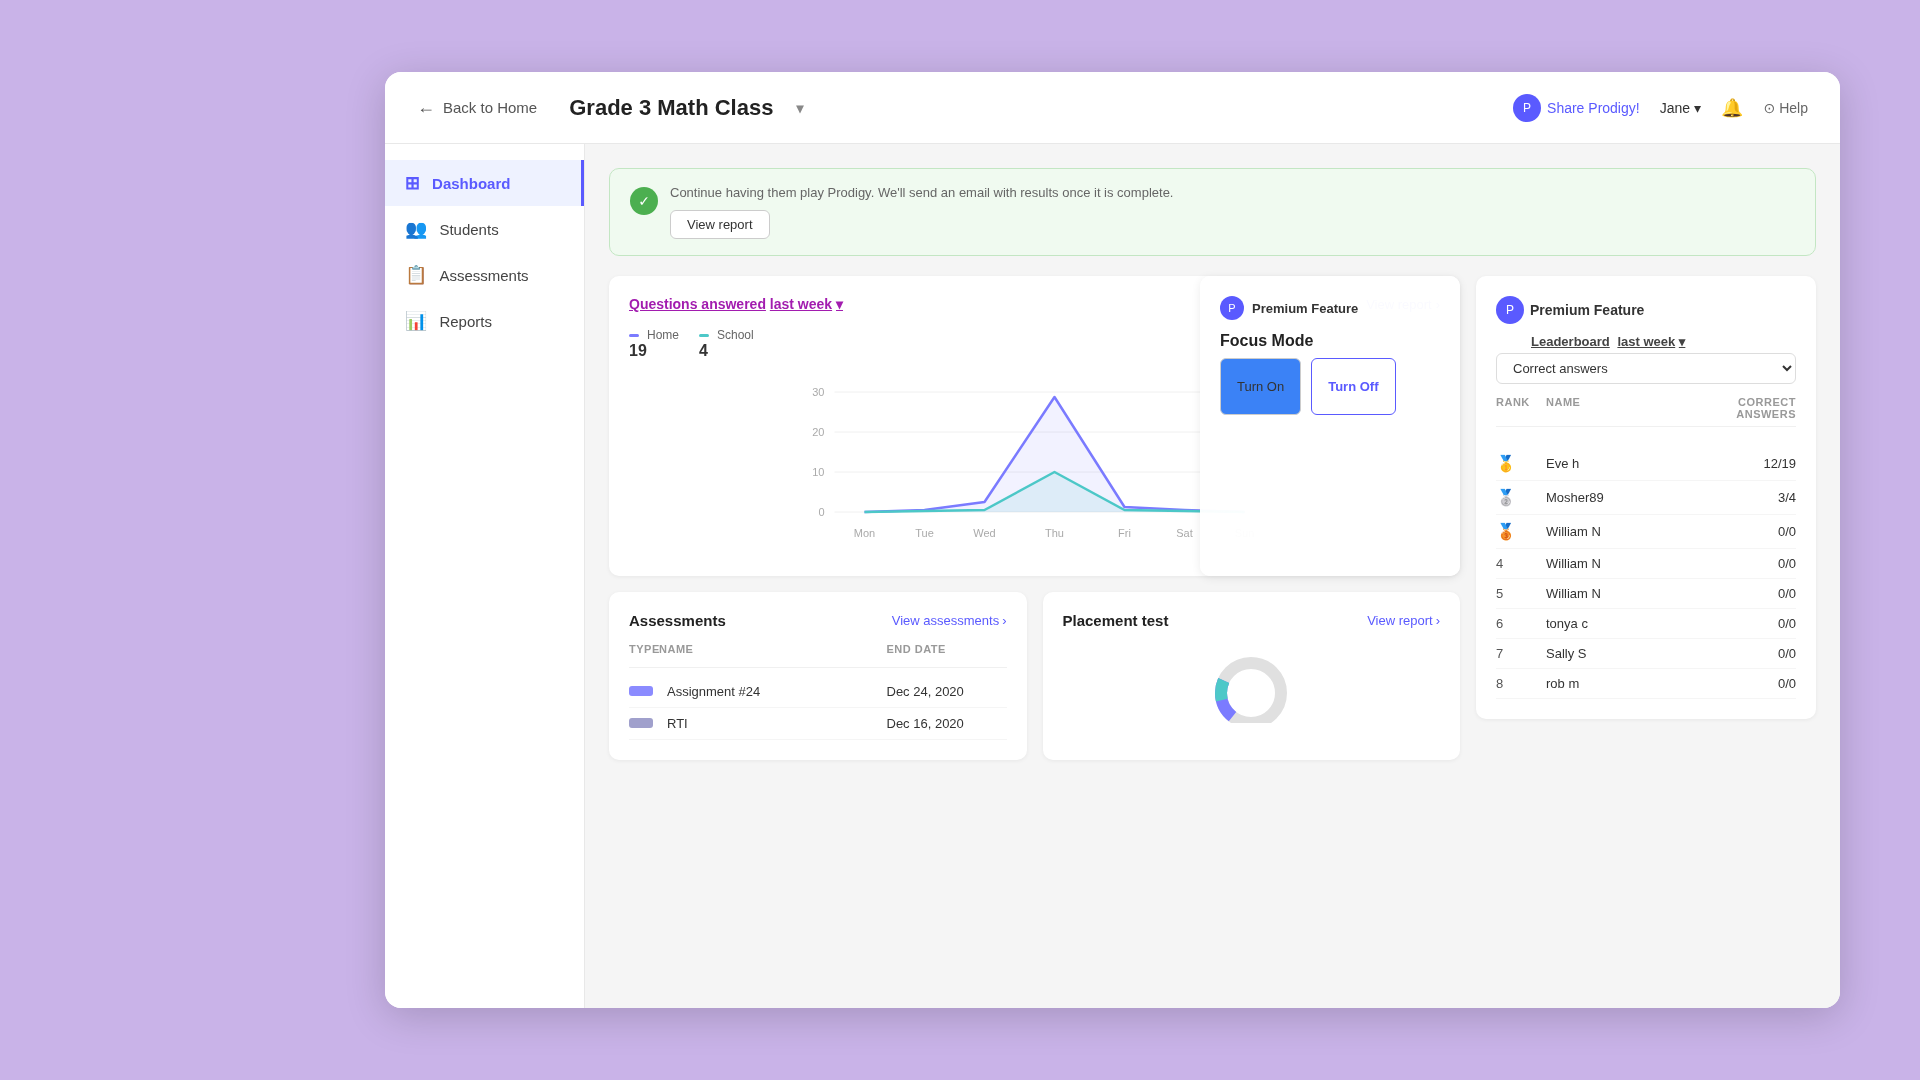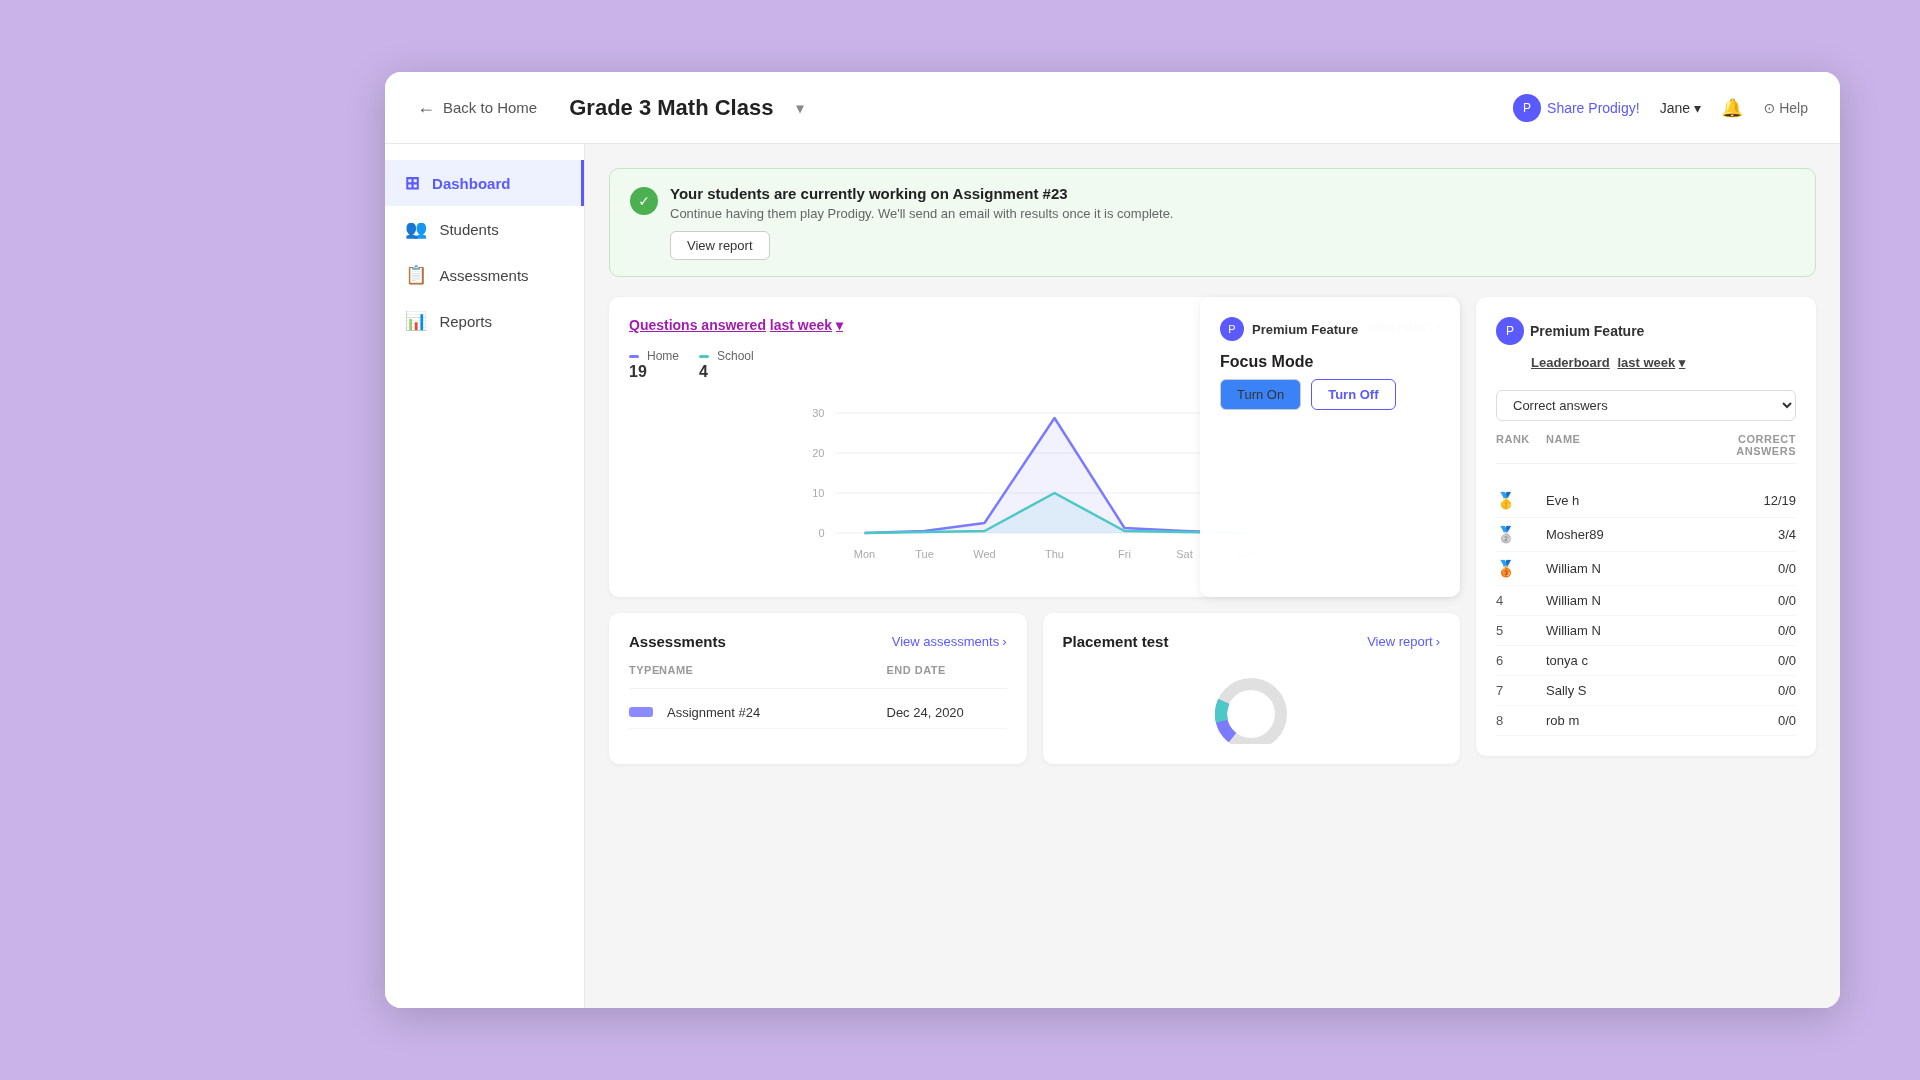"Your students are currently working" h3 { html: <h3>Your students are currently working on Assignment #23</h3> -> none }
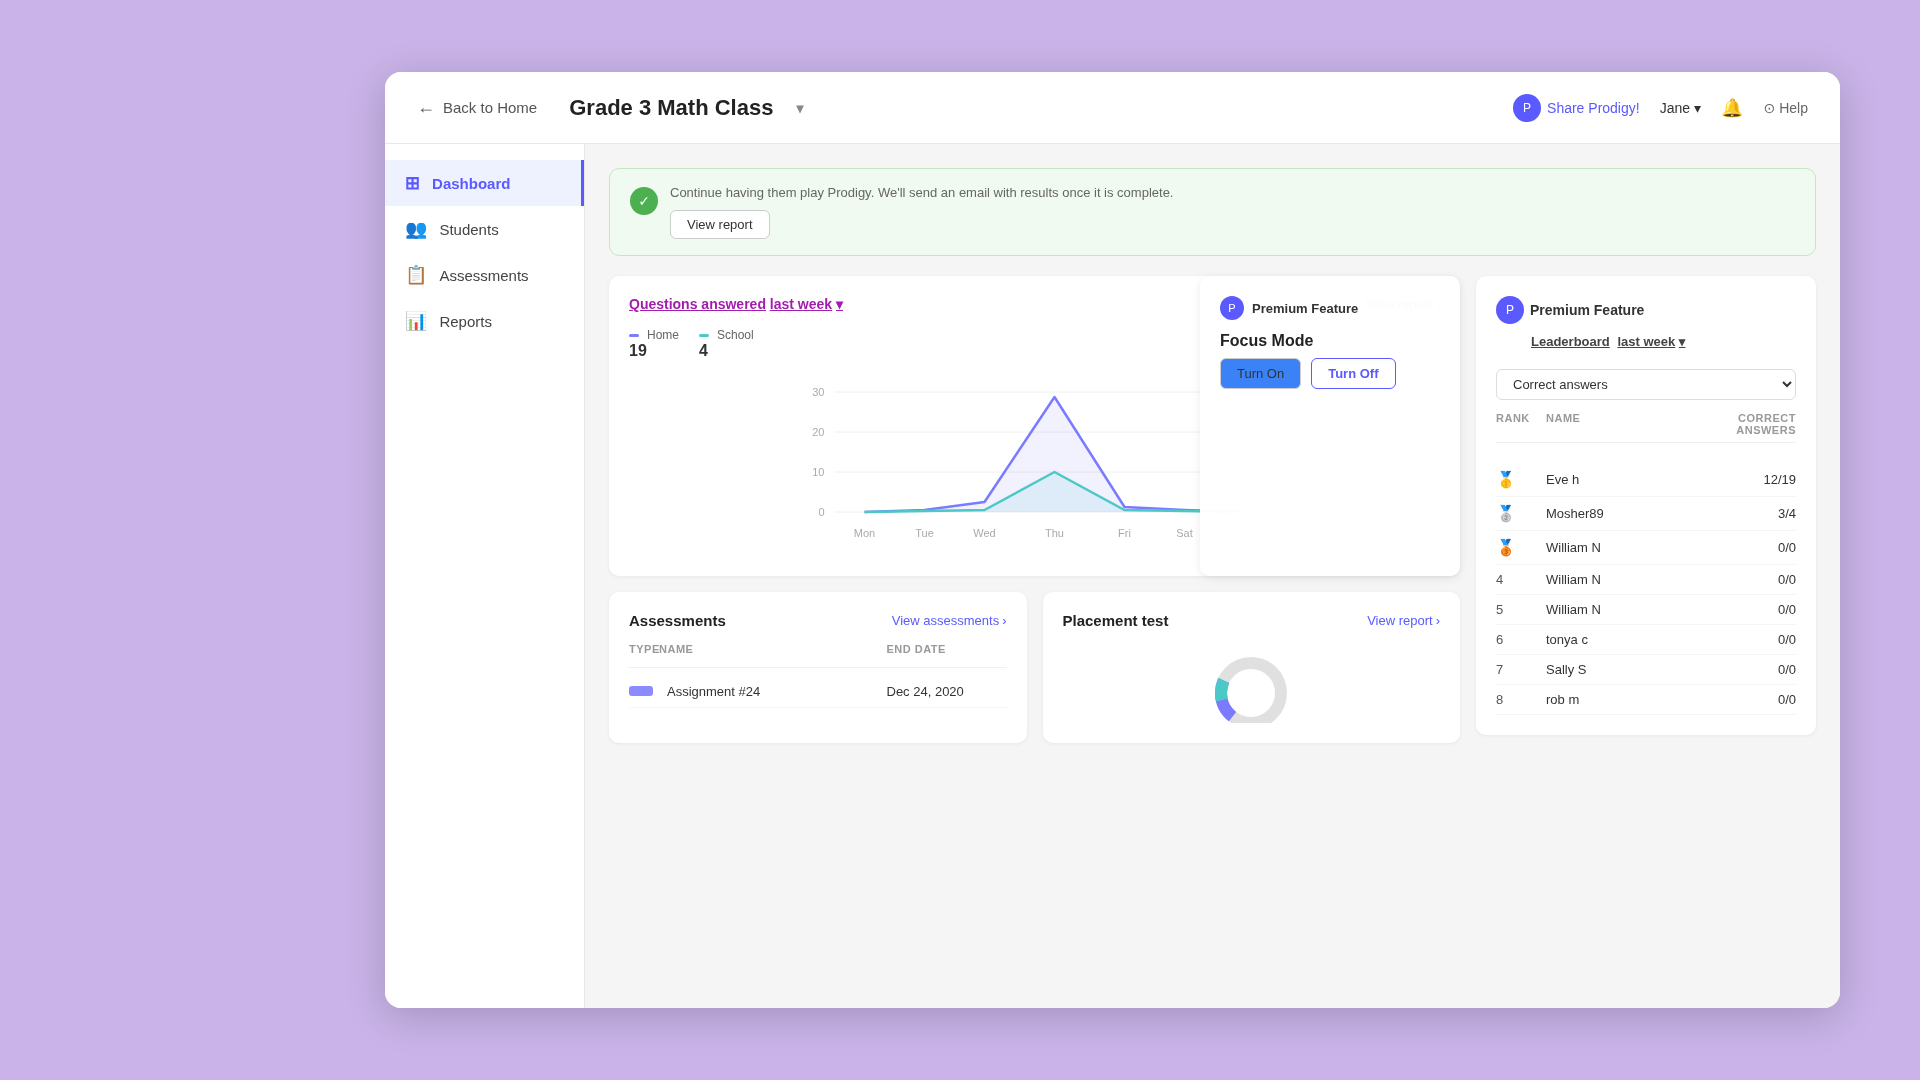"Leaderboard last week ▾" .lb-header { margin-bottom: 20px -> 4px }
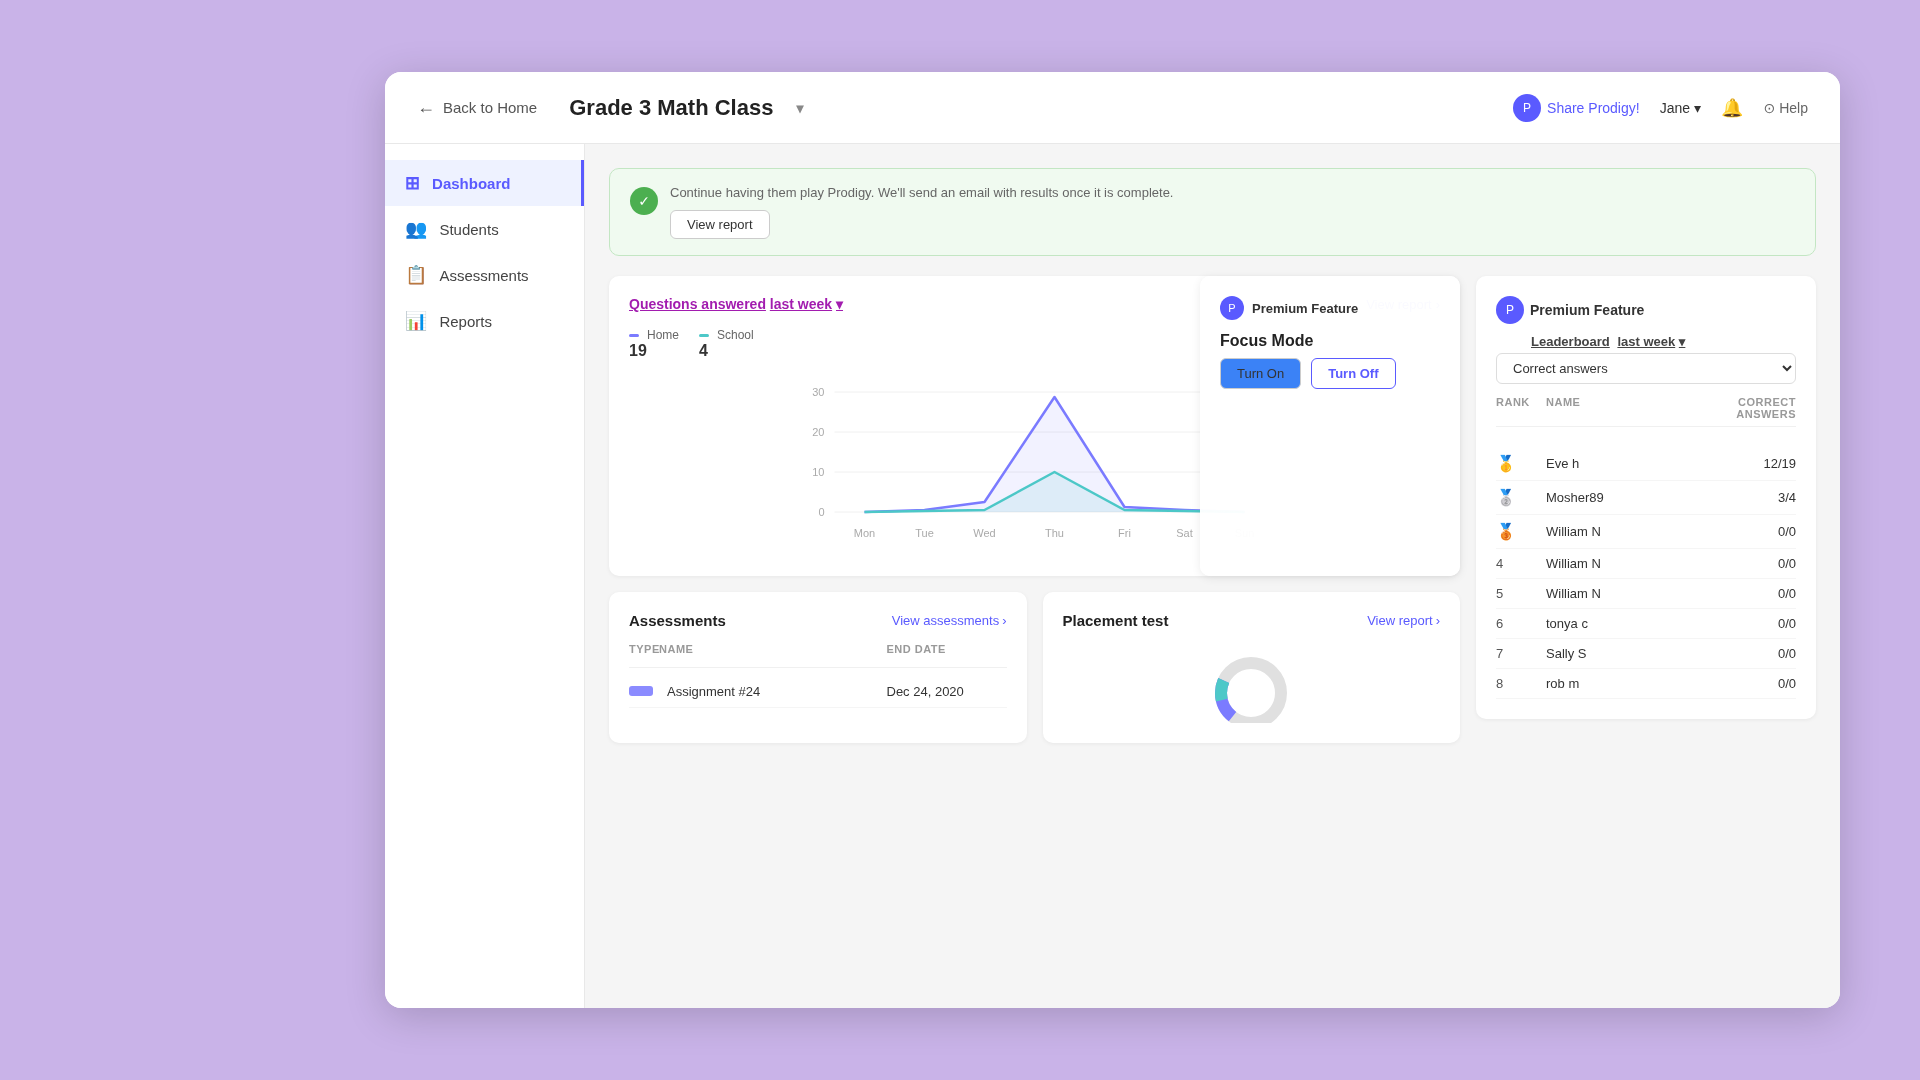"Turn Off" button { padding: 7px 16px -> 20px 16px }
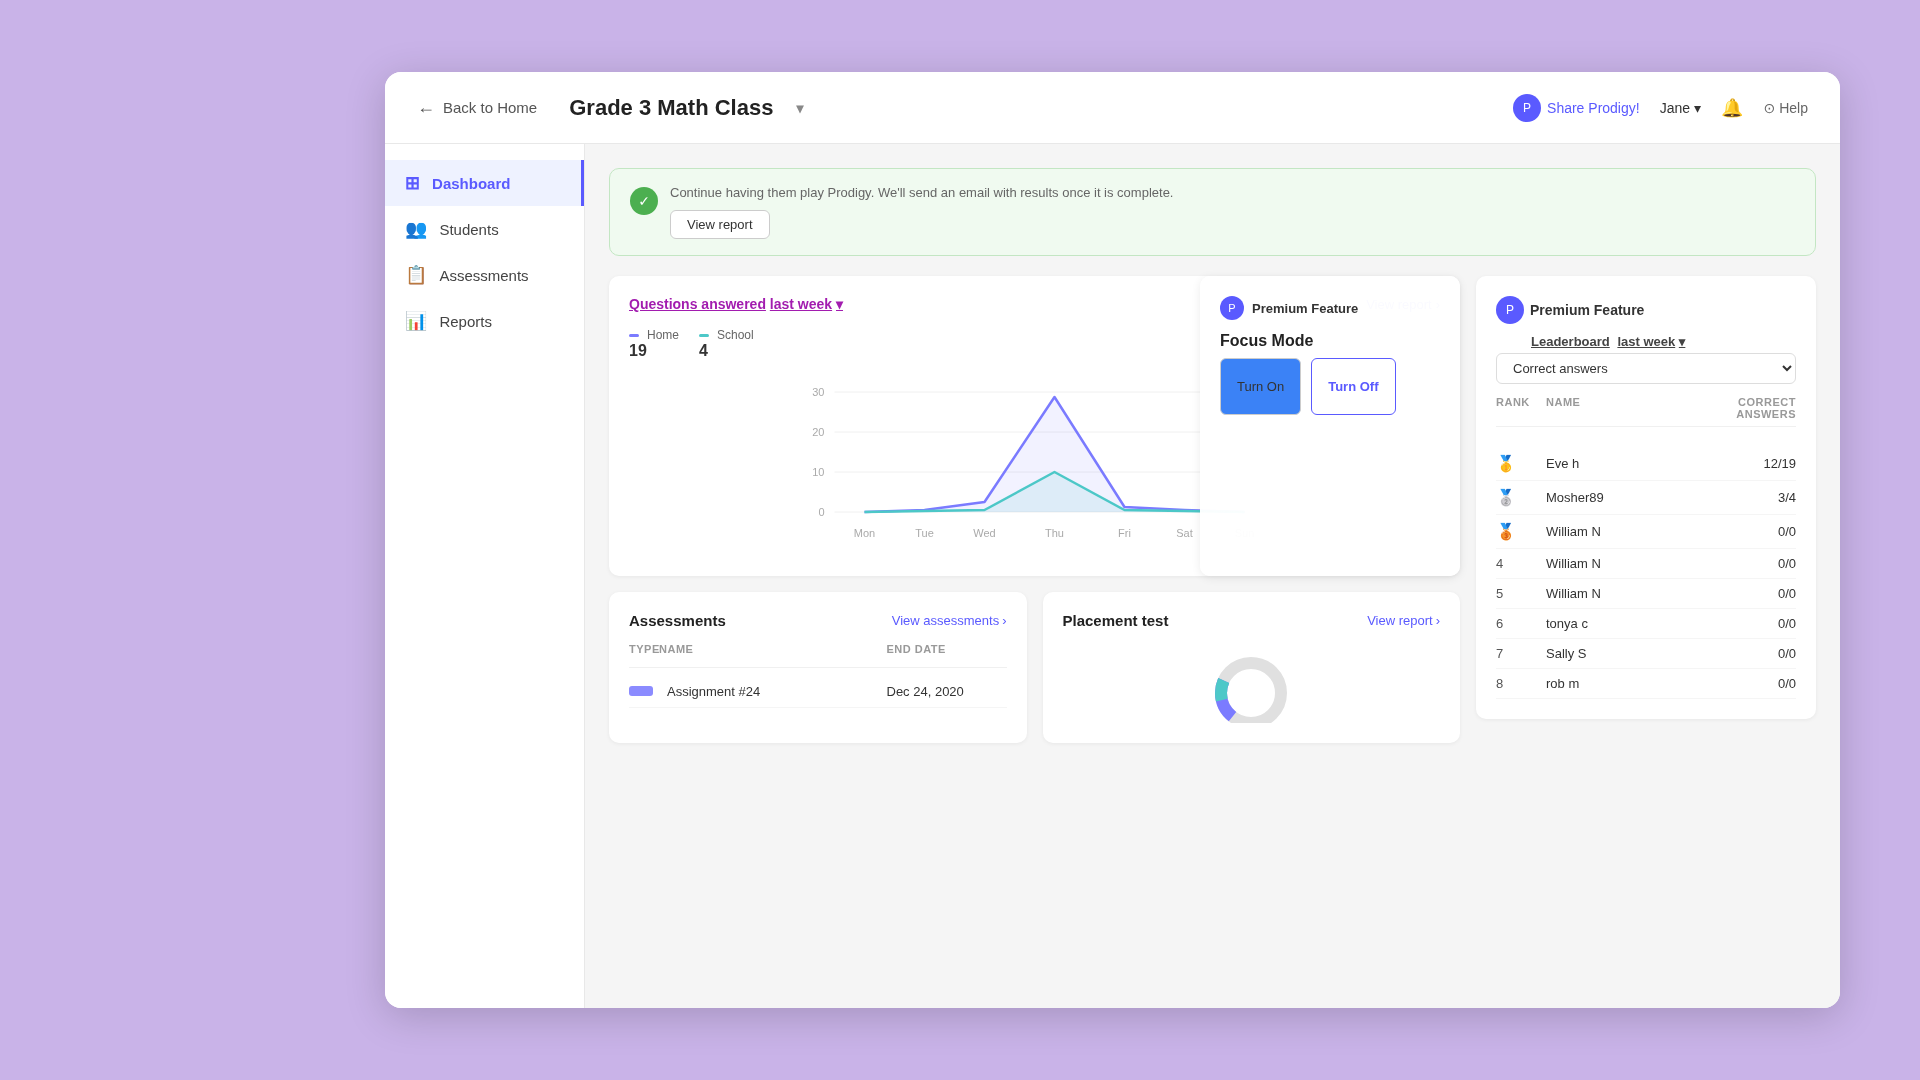"RTI" div.table-row { html: none -> <div> <span><span></span></span> <span>RTI</span> <span>Dec 16, 2020</span> </div> }
